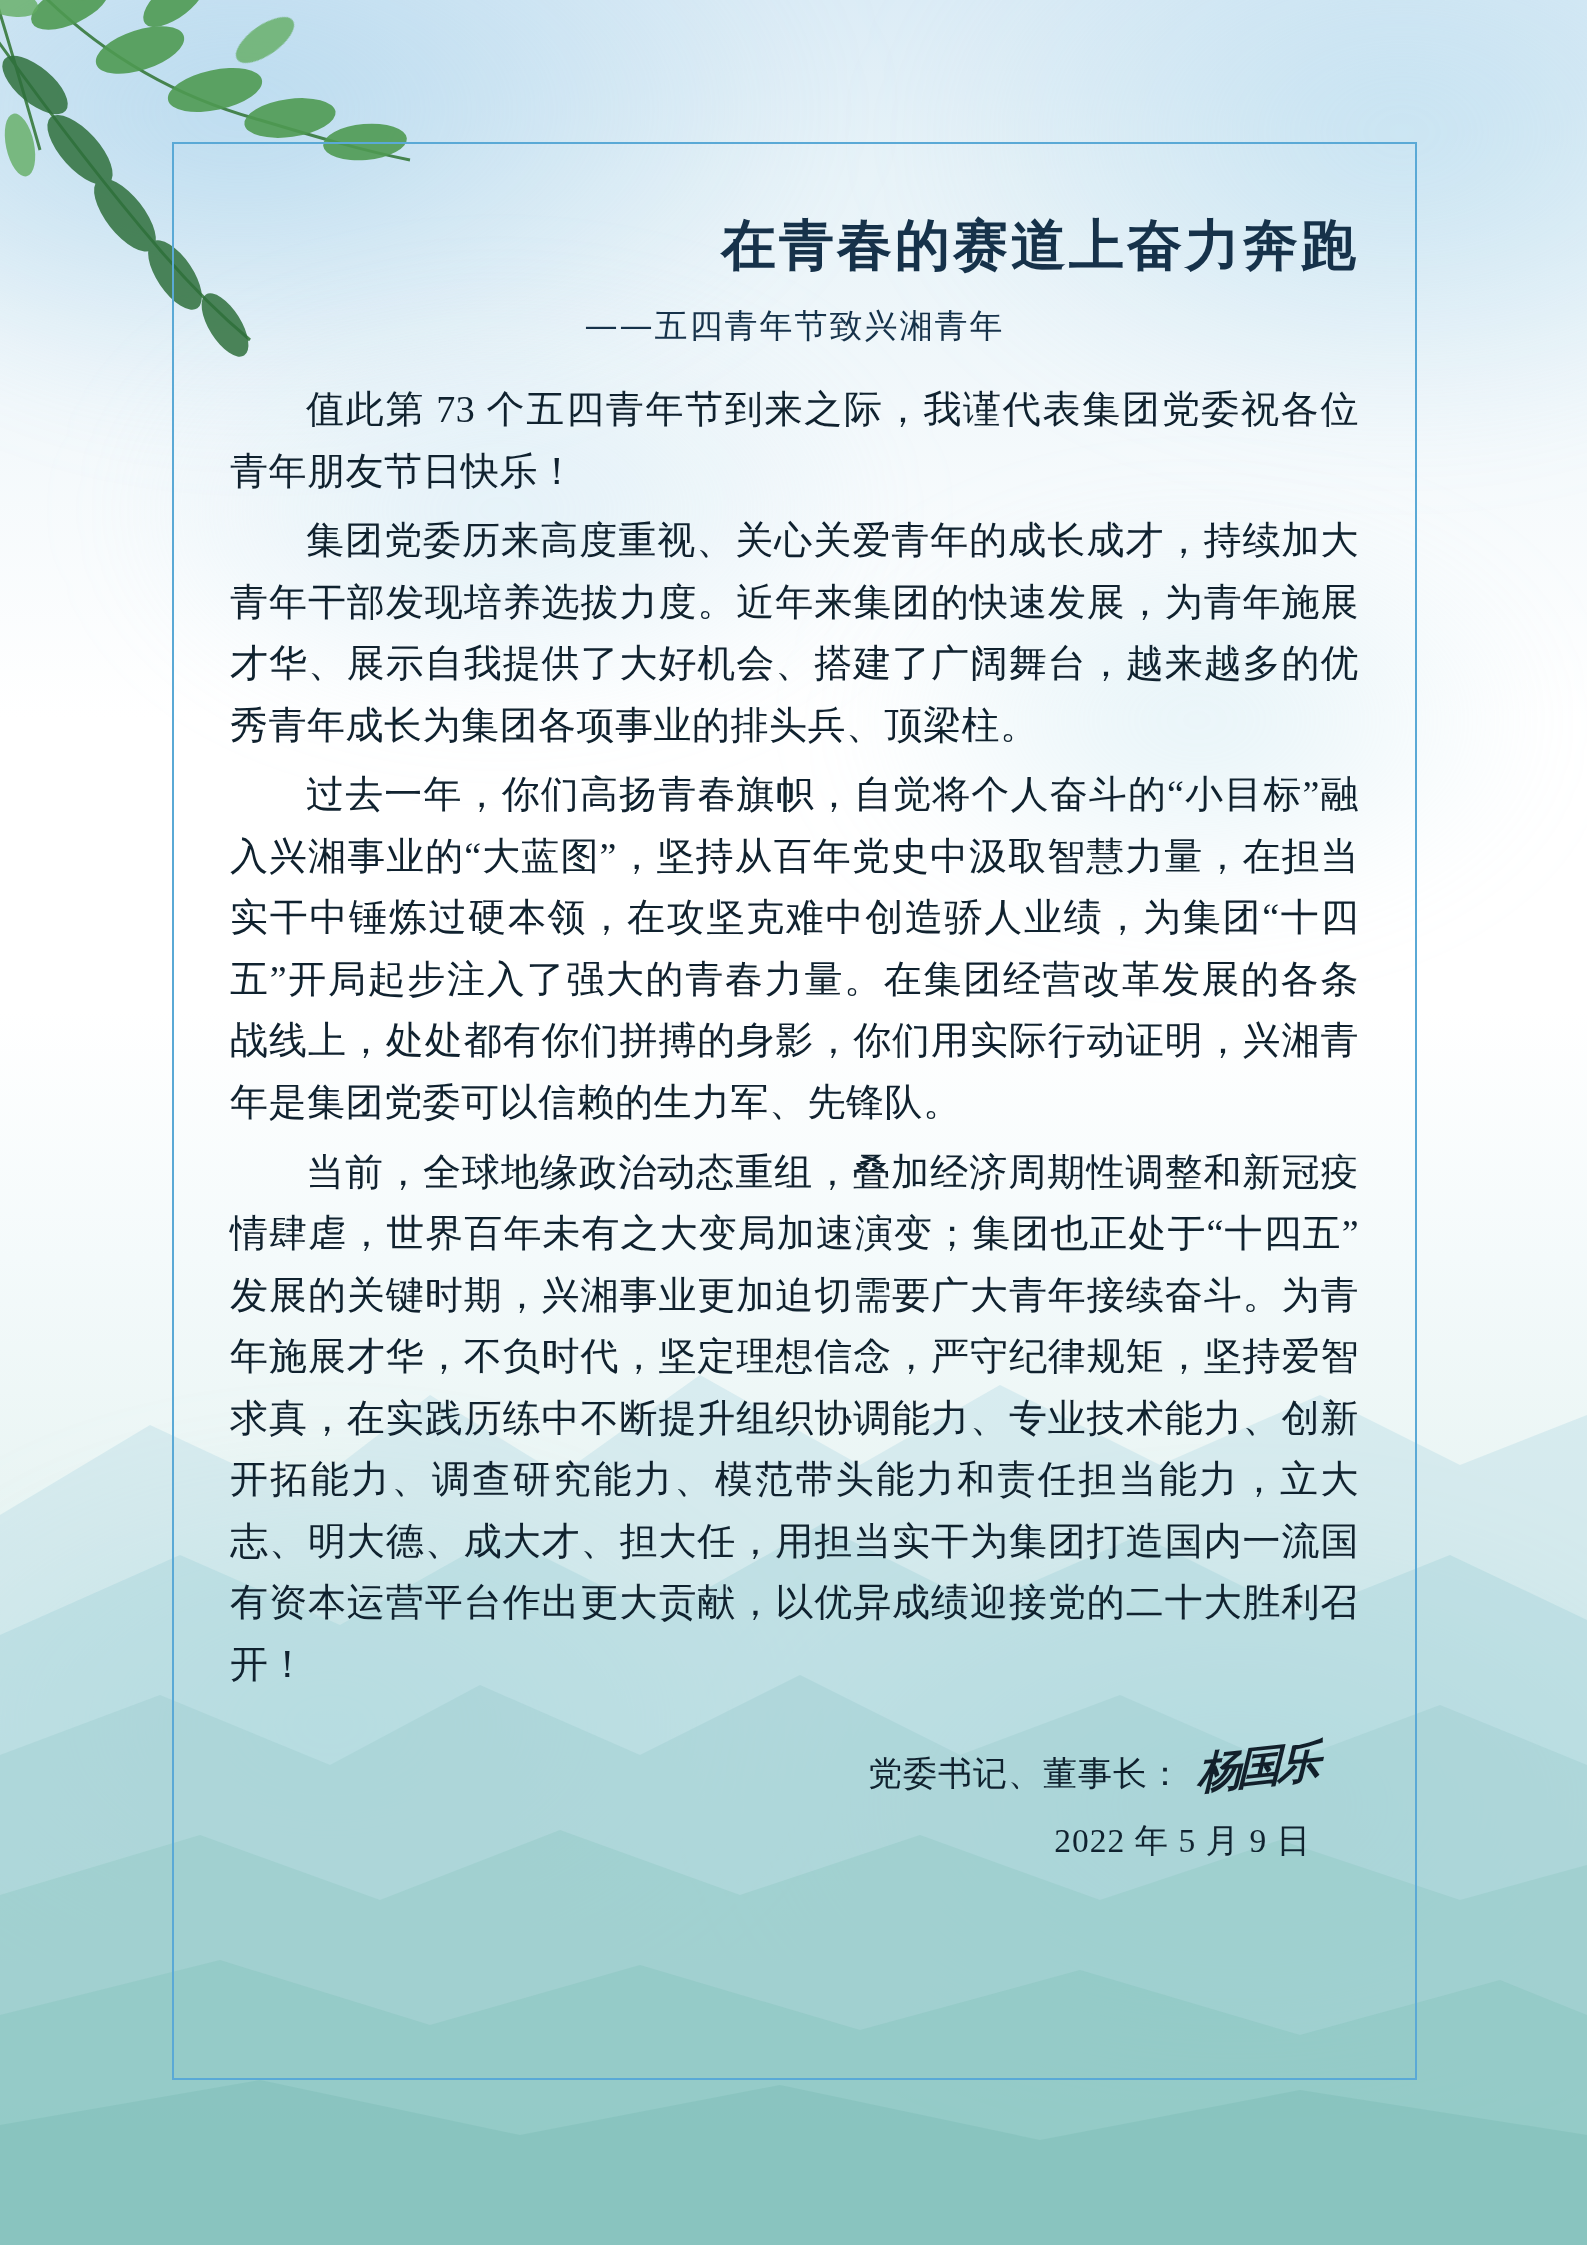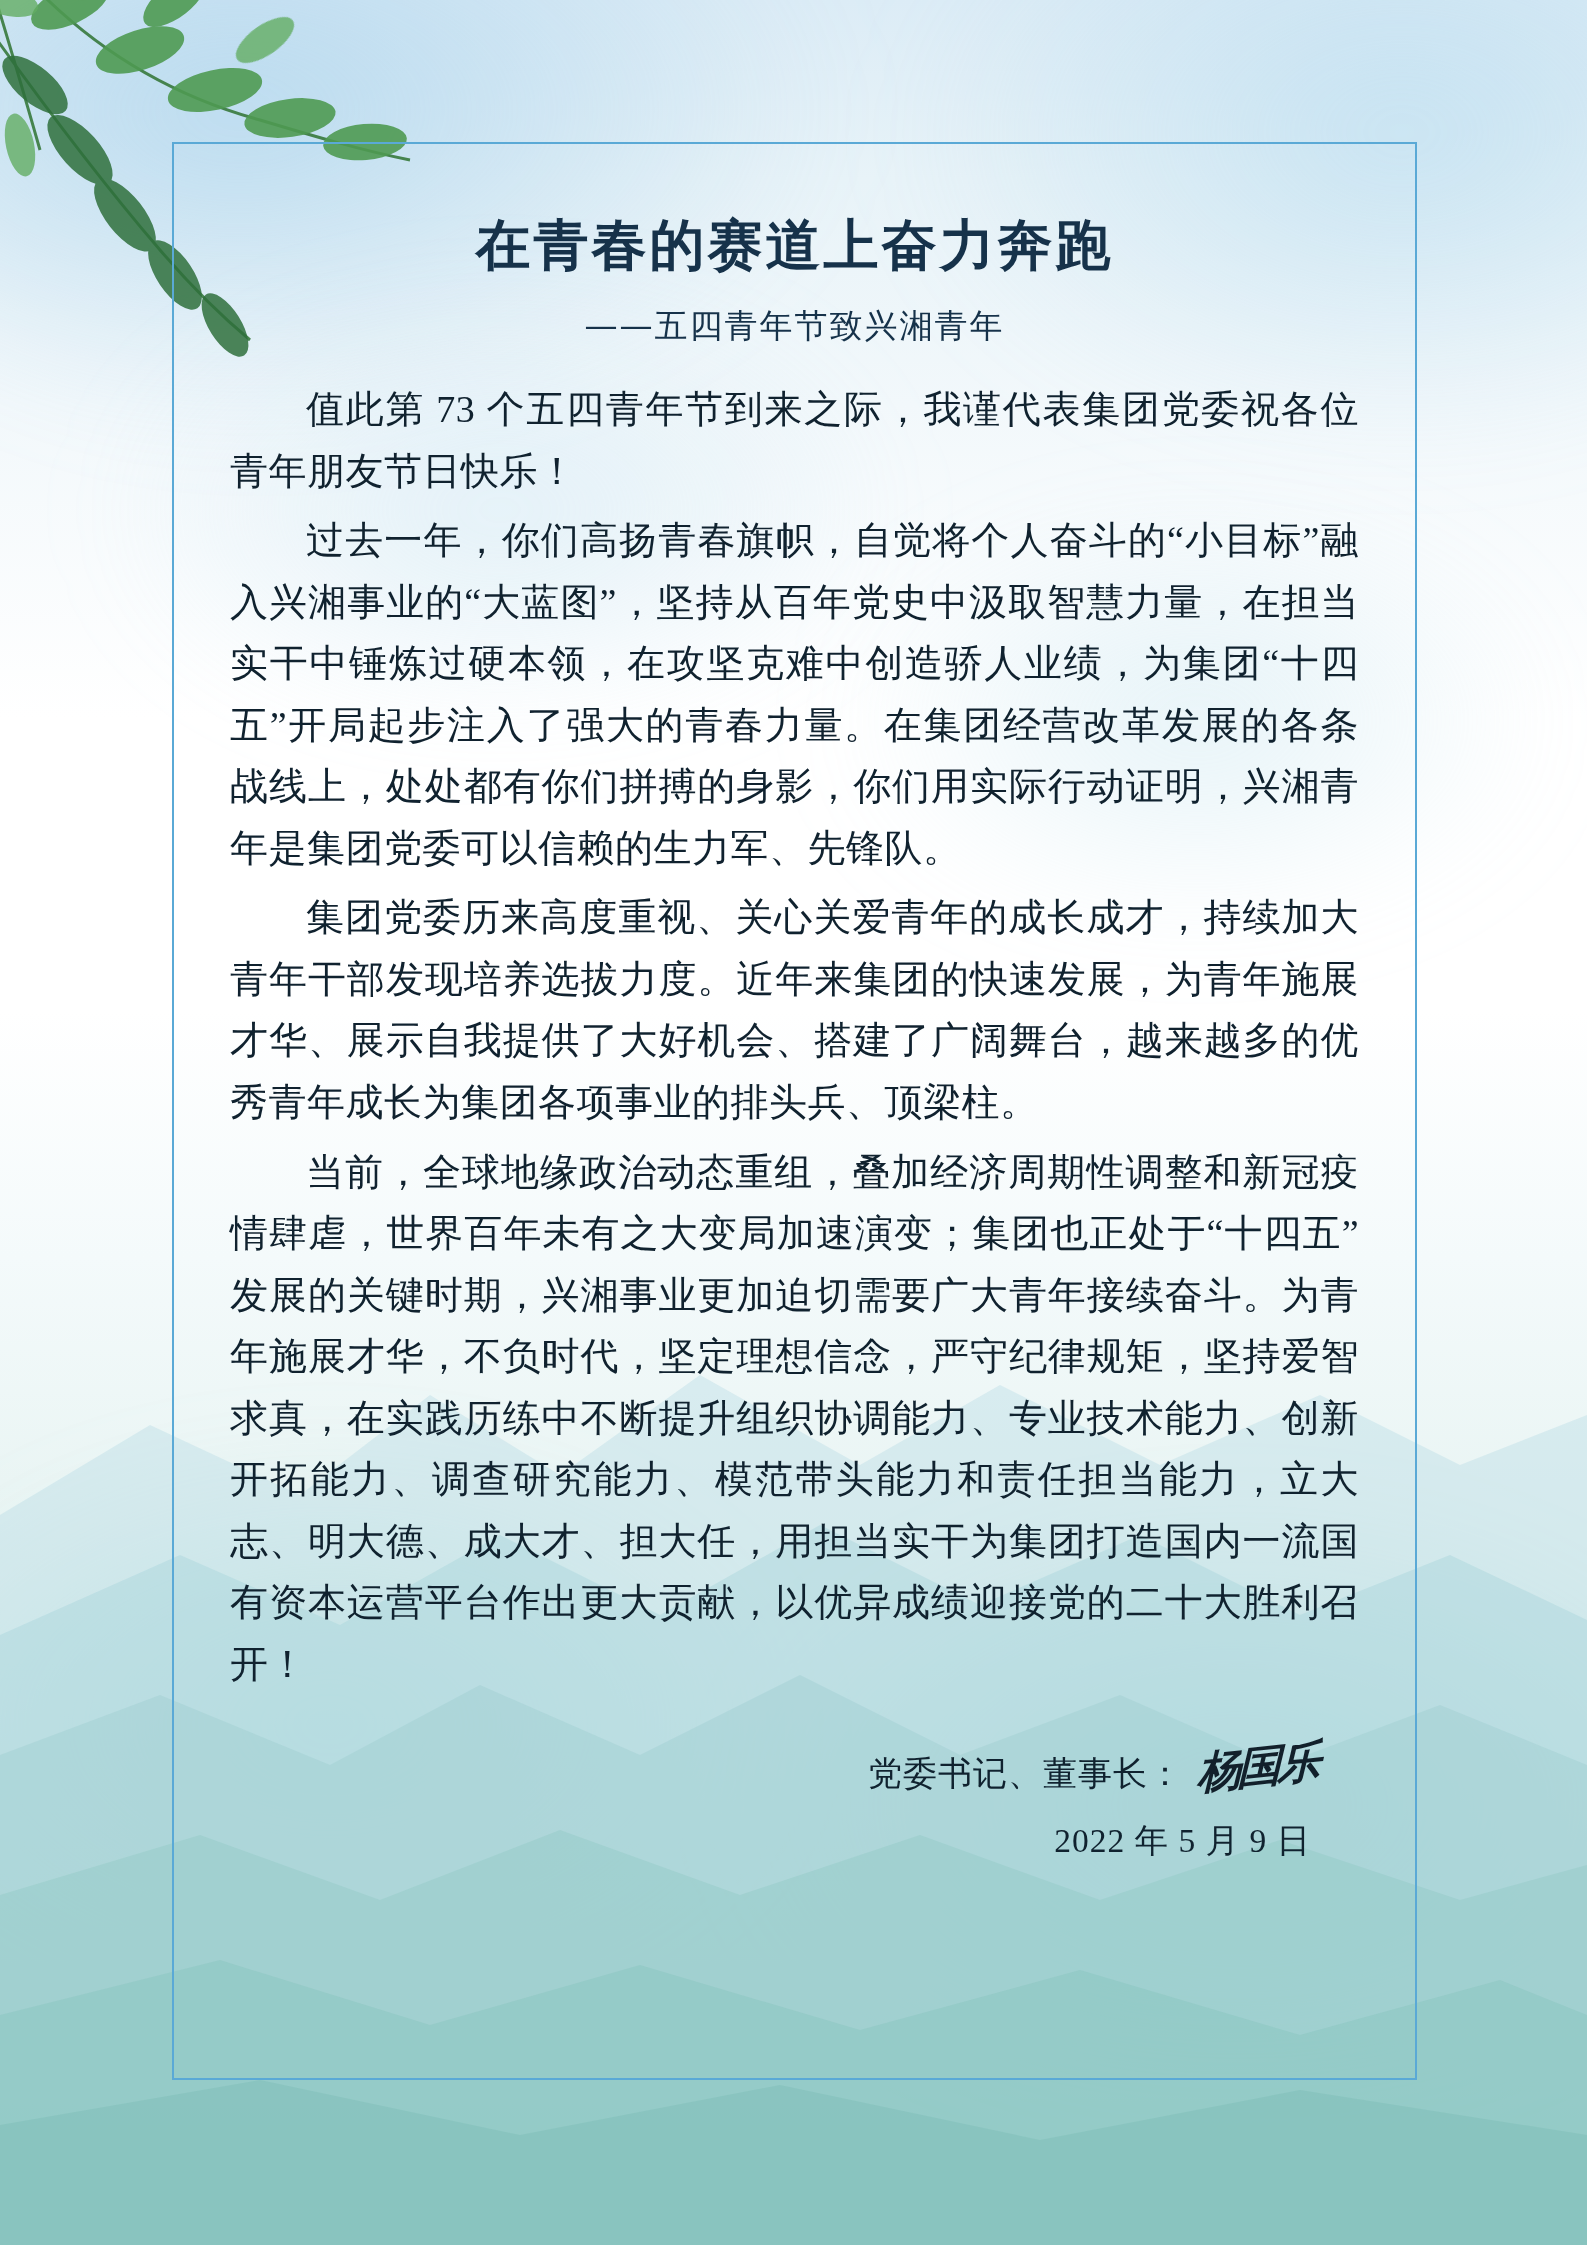"在青春的赛道上奋力奔跑" .title { text-align: center -> right }
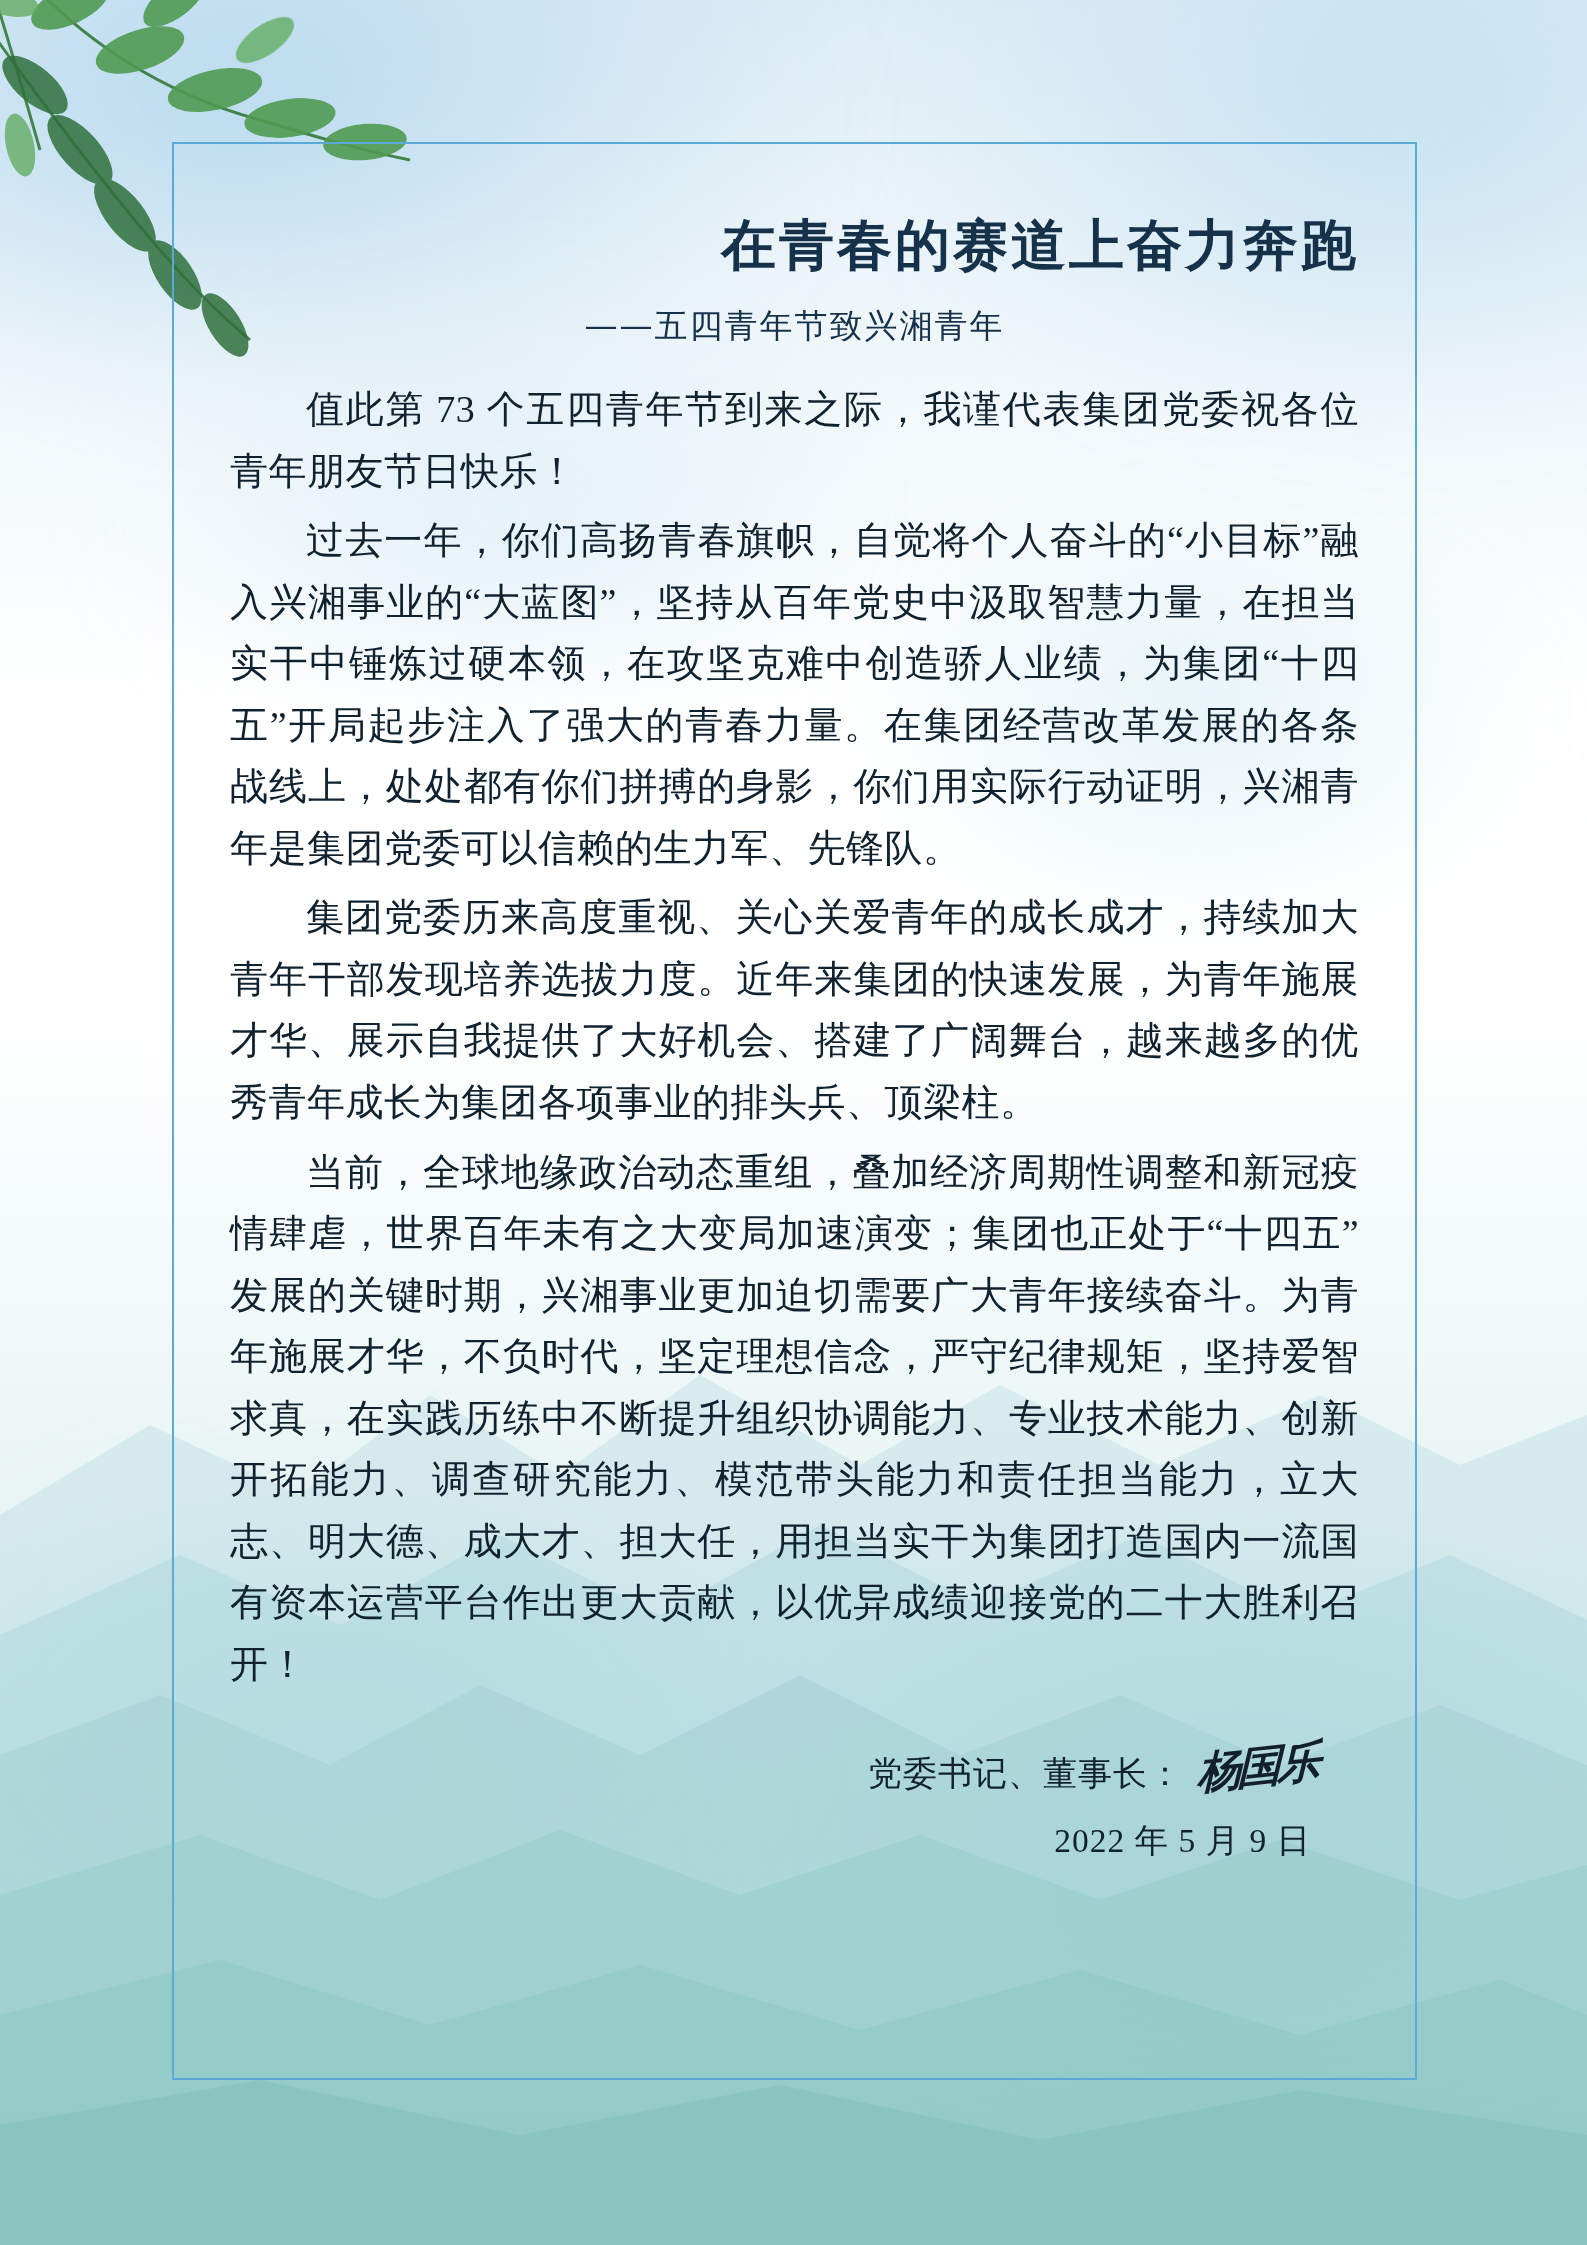"过去一年，你们高扬青春旗帜，自觉将个人奋斗的“小目标”融入兴湘事业的“大蓝图”，" p.para { order: before "集团党委历来高度重视、关心关爱青年的成长成才，持续加大青年干部发现培养选拔力度。" -> after "集团党委历来高度重视、关心关爱青年的成长成才，持续加大青年干部发现培养选拔力度。" }
